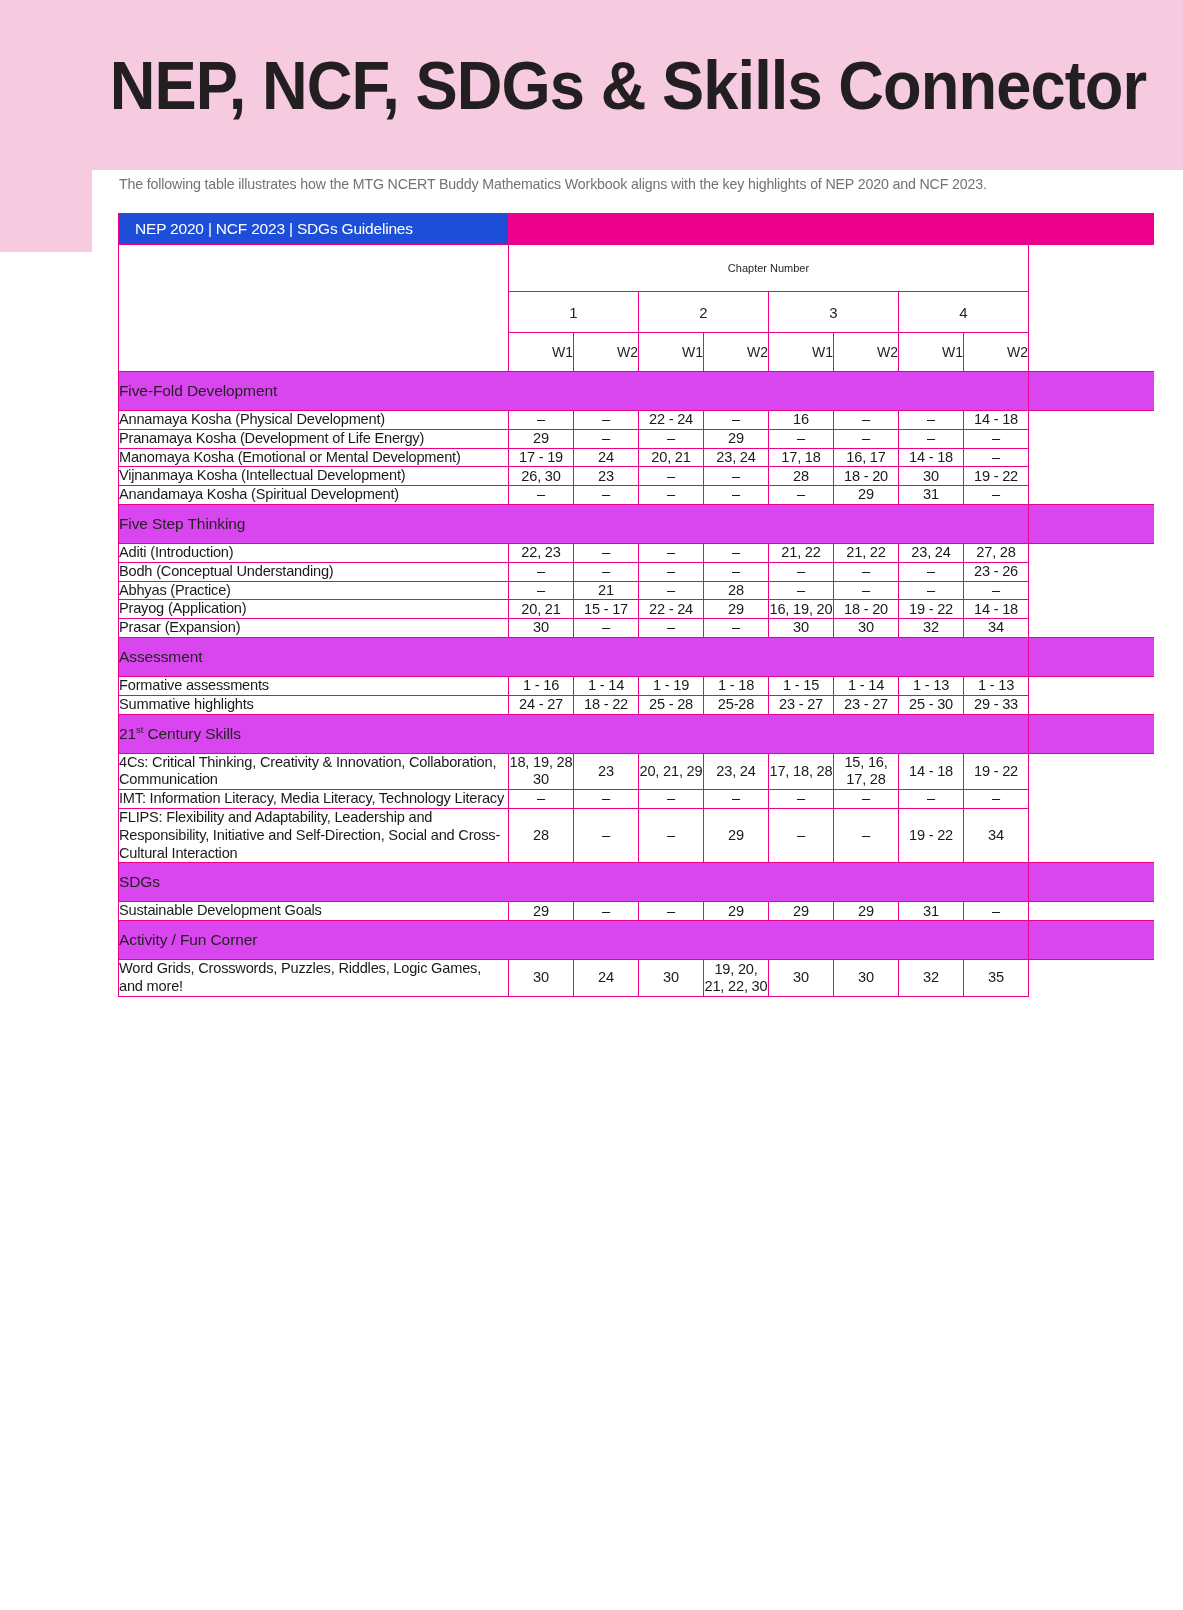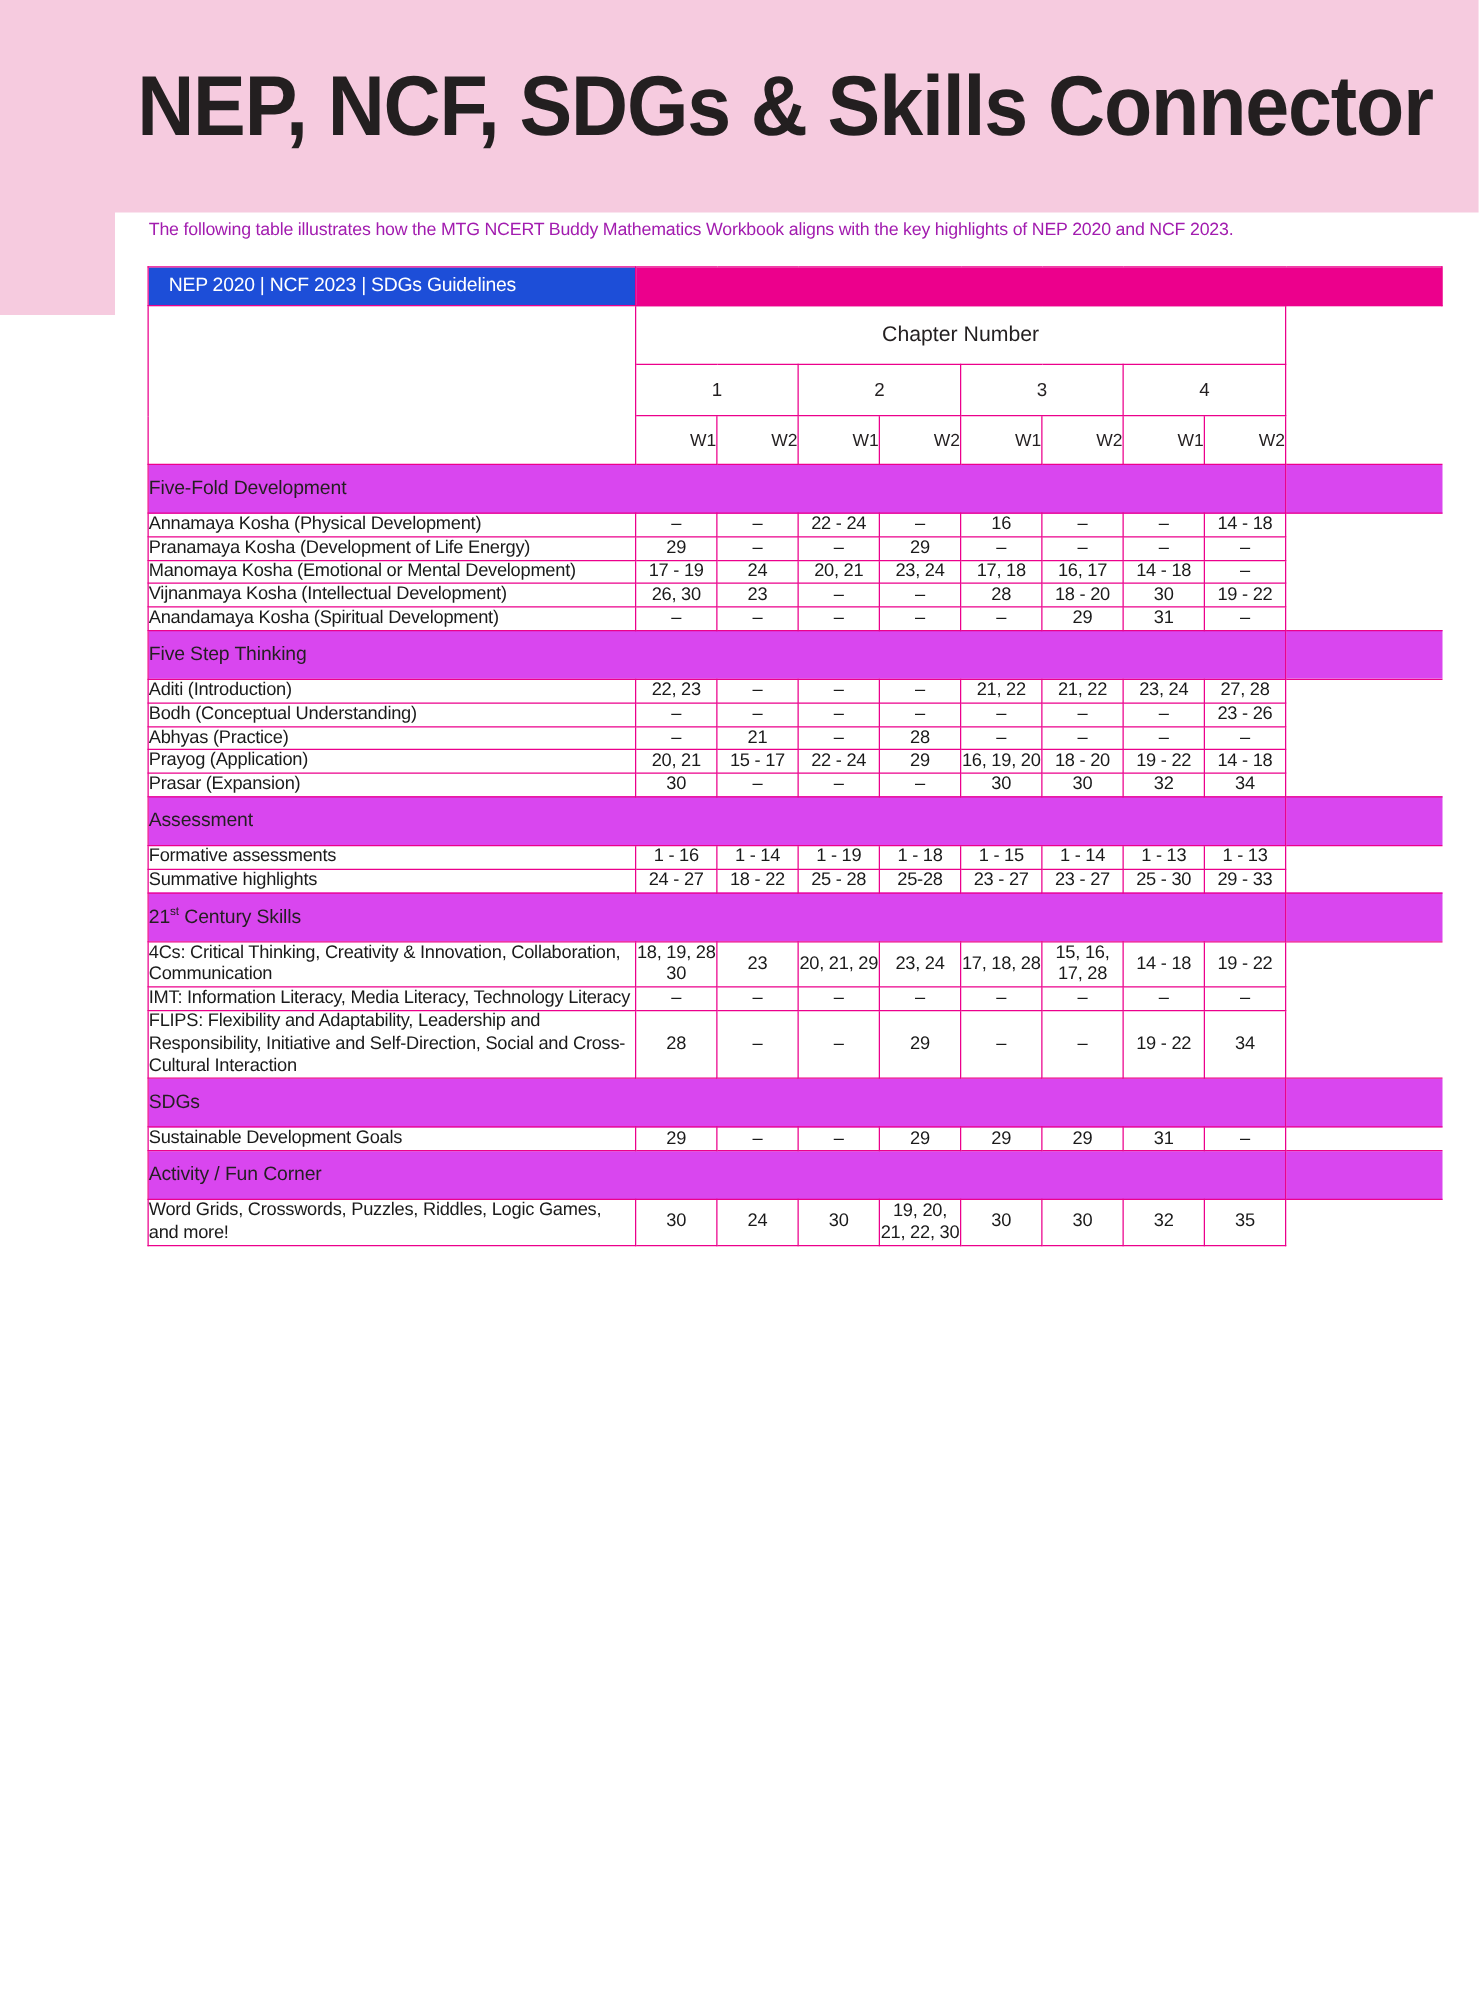"The following table illustrates how" .intro { color: #a21caf -> #737373 }
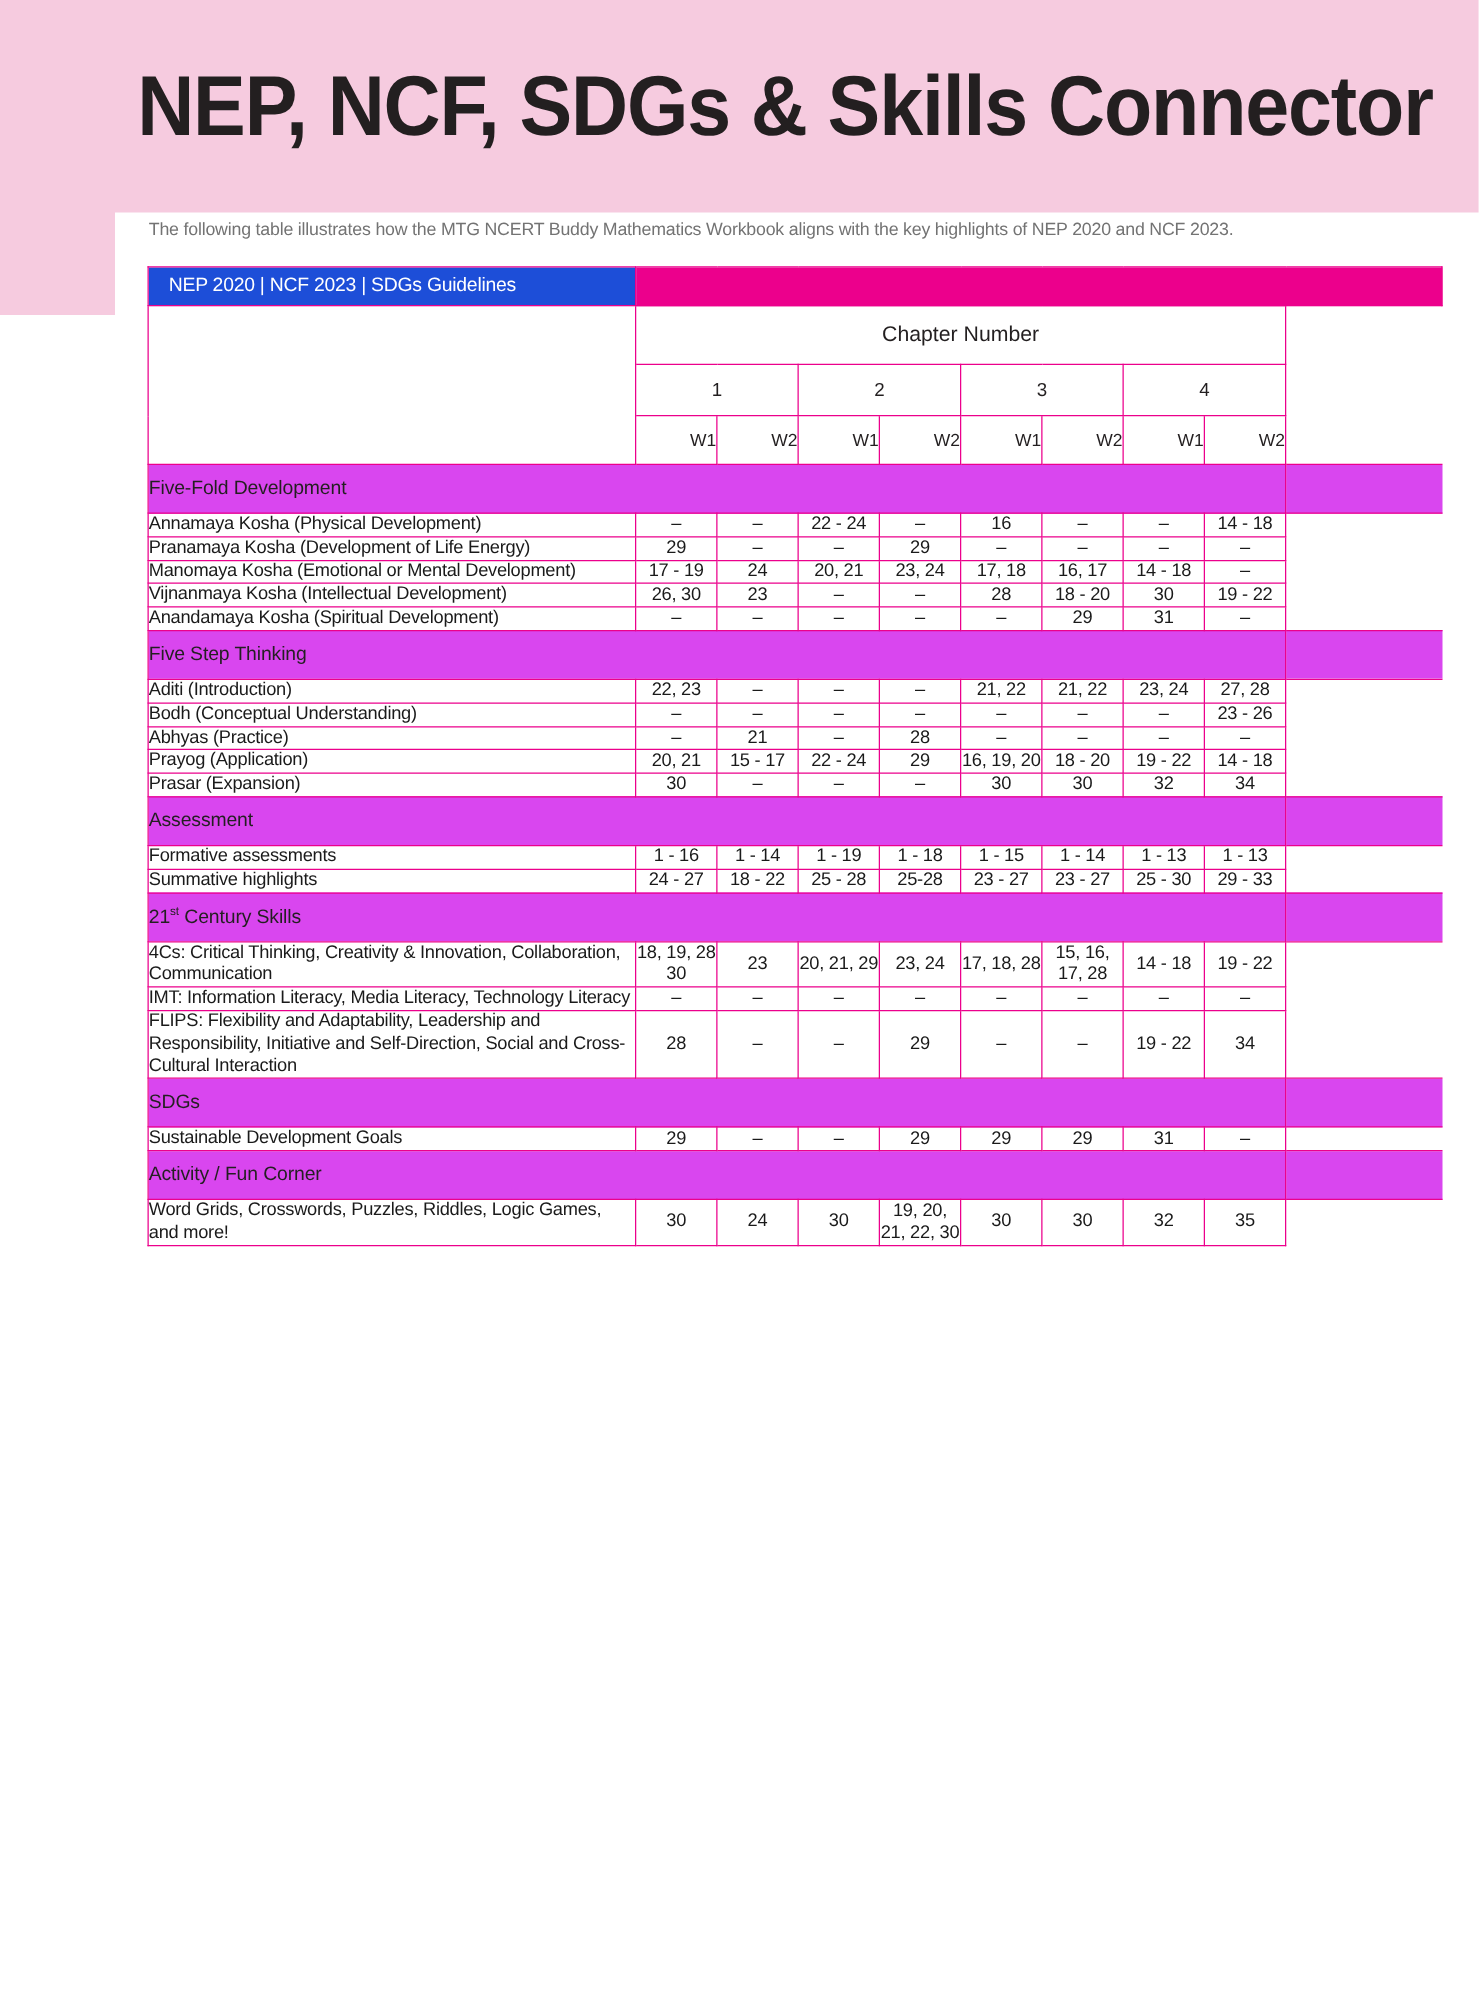"Chapter Number" .chapter-head { font-size: 17px -> 11px }
